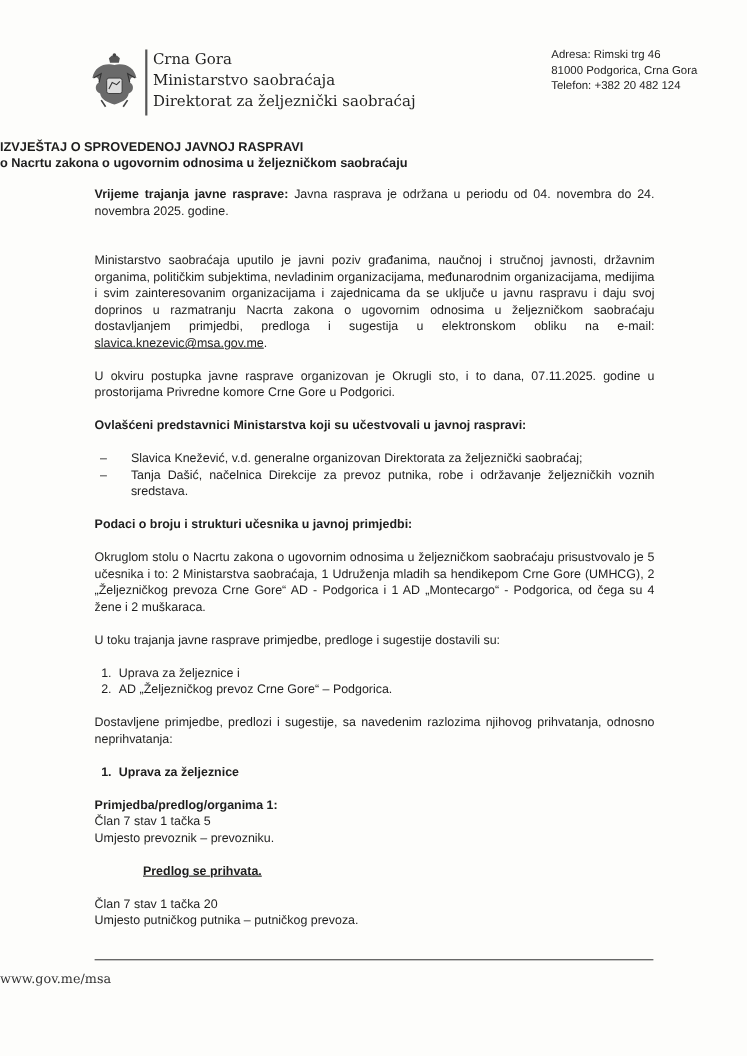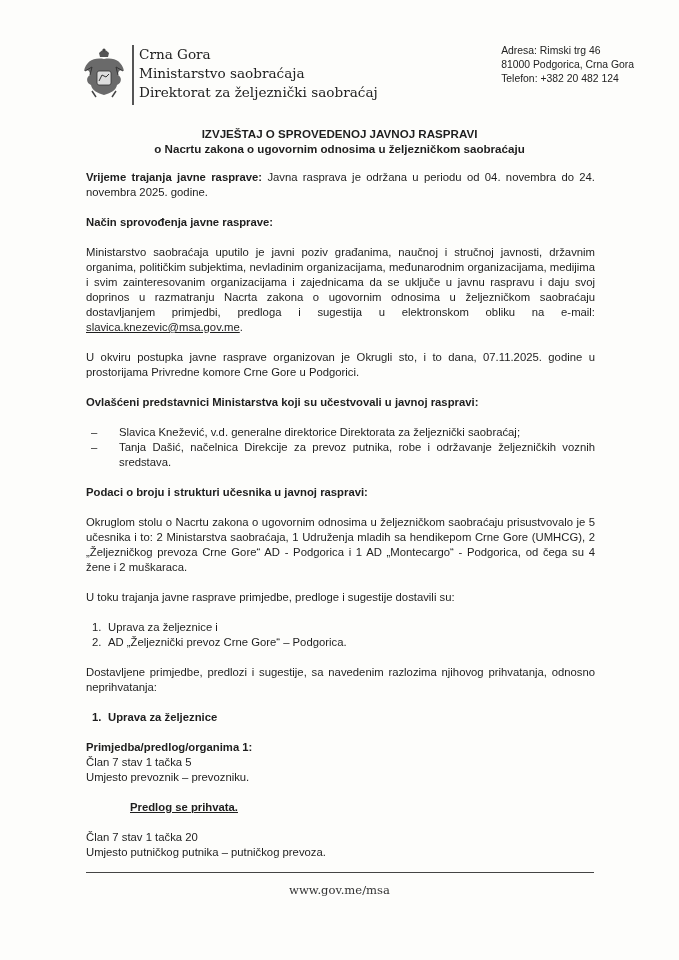"IZVJEŠTAJ O SPROVEDENOJ JAVNOJ RASPRAVI" .title { text-align: center -> left }
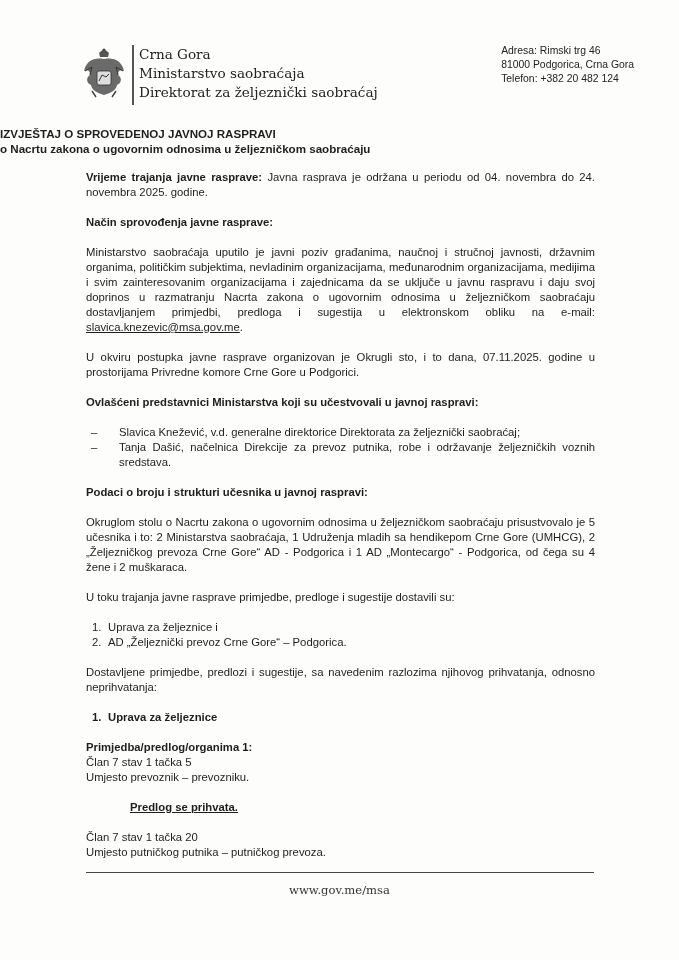"Način sprovođenja javne rasprave:" p.b { html: <p>Način sprovođenja javne rasprave:</p> -> none }
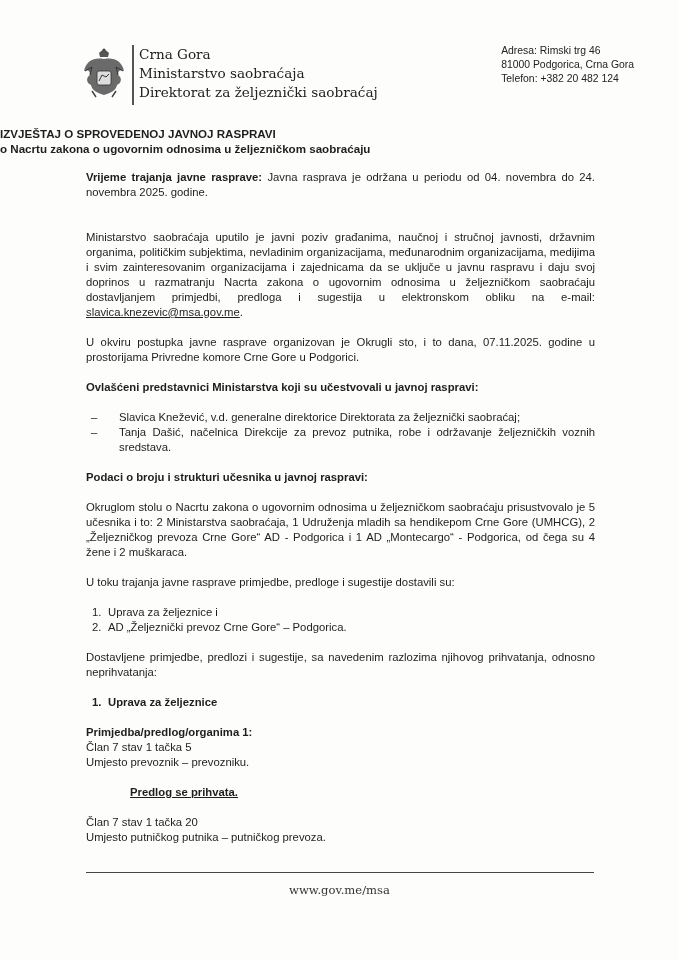"Slavica Knežević, v.d. generalne" span { text: direktorice -> organizovan }
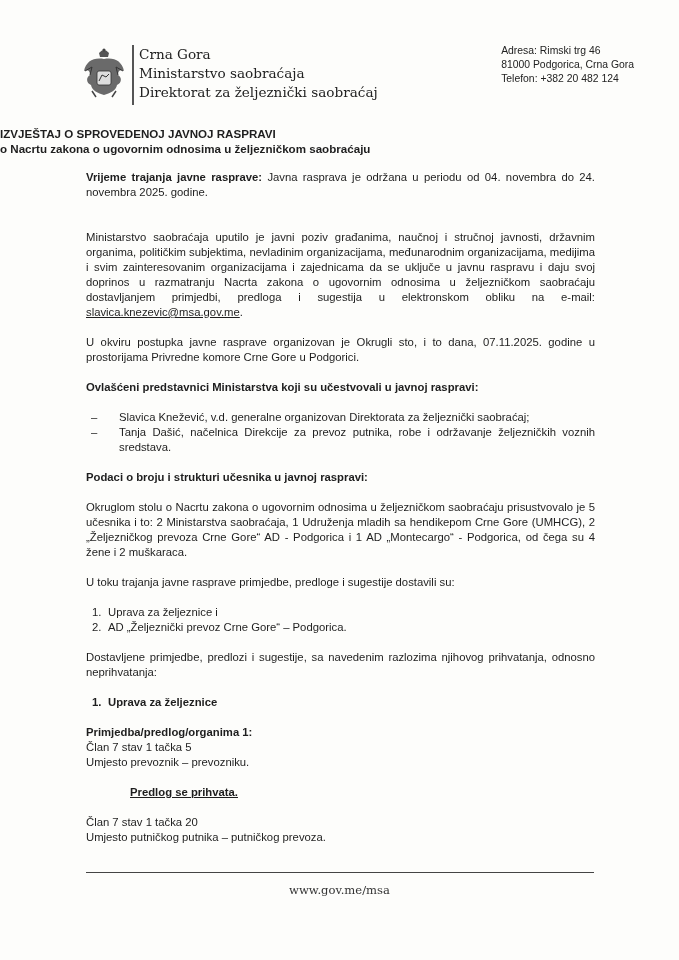"Podaci o broju i strukturi" p.b { text: raspravi -> primjedbi }
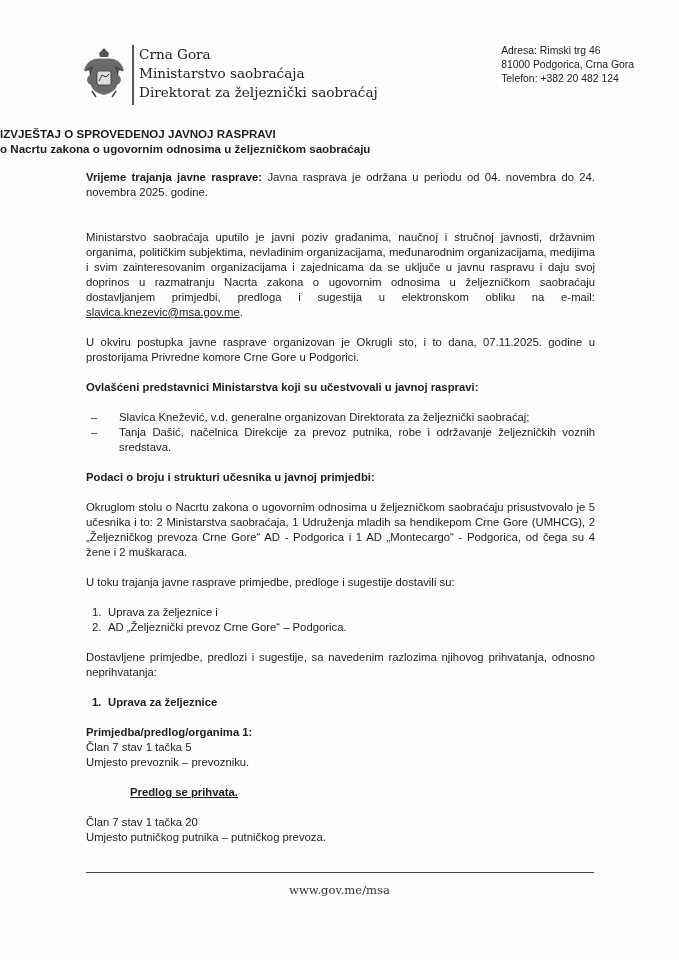"AD „Željeznički prevoz Crne Gore“" span { text: Željeznički -> Željezničkog }
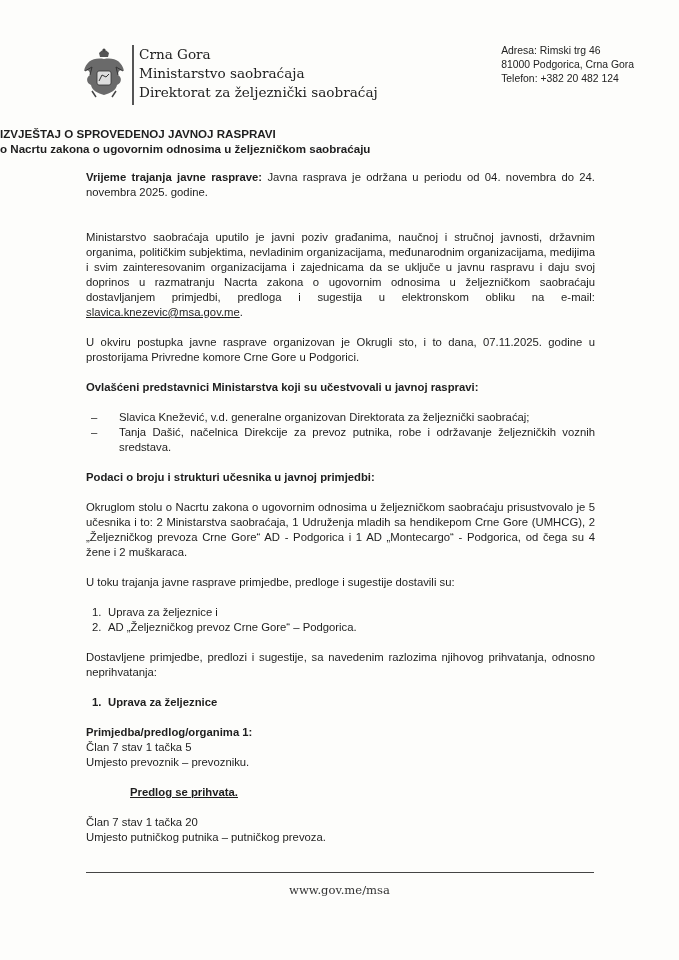"www.gov.me/msa" .footer { text-align: center -> none }
